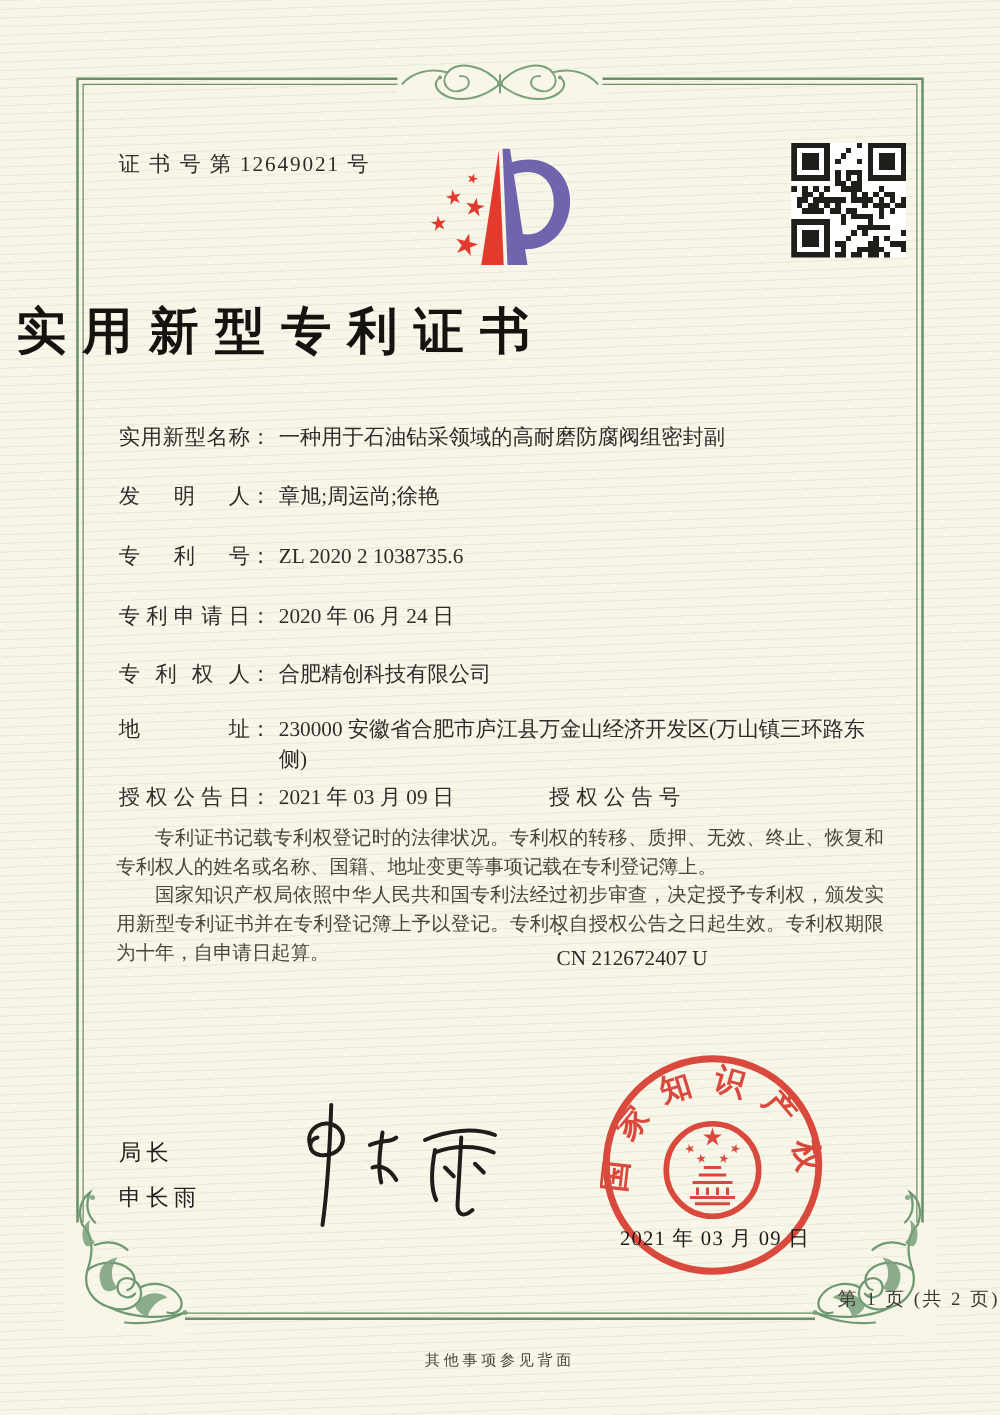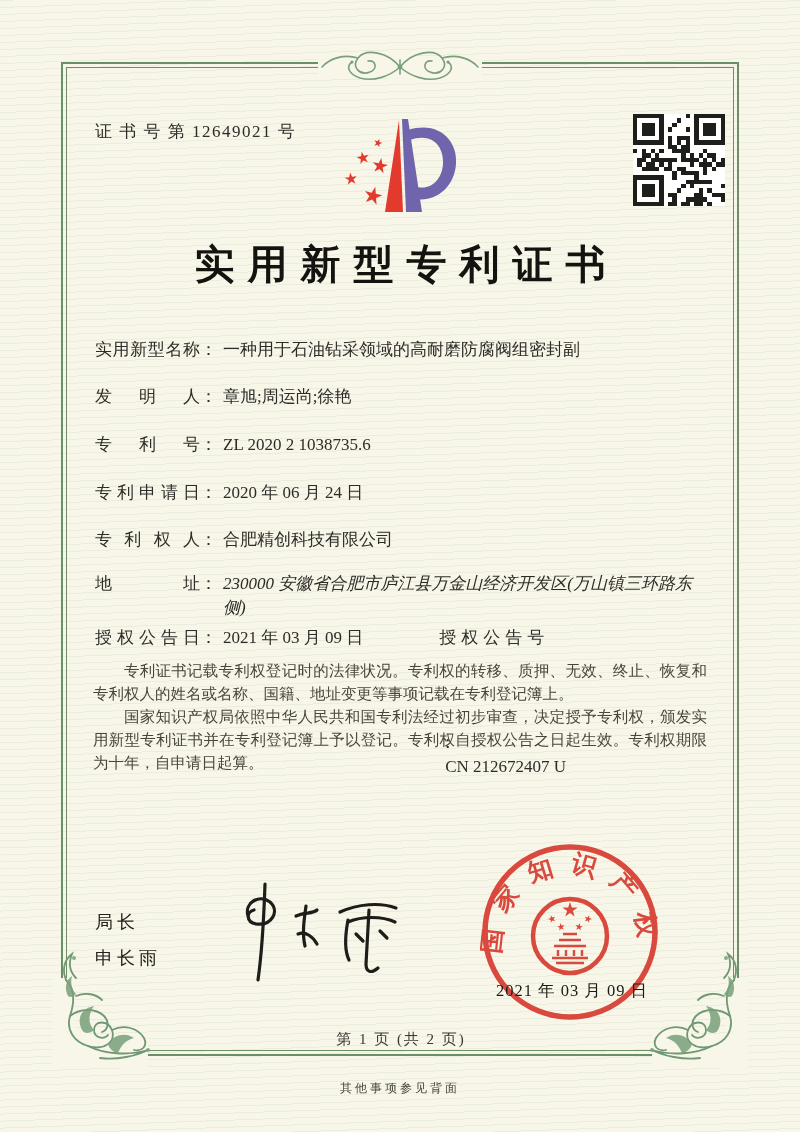"实用新型专利证书" .title { text-align: center -> left }
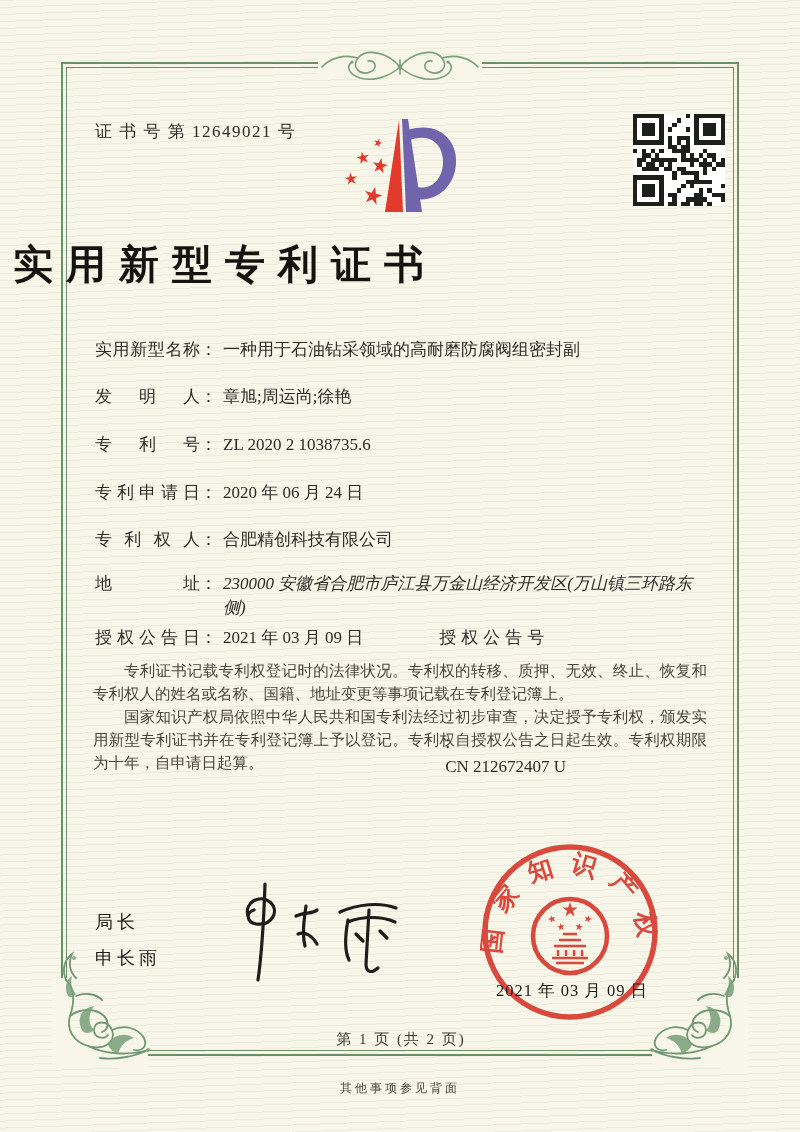"230000 安徽省合肥市庐江县万金山经济开发区(万山镇三环路东侧)" .val-wrap { font-style: italic -> none }
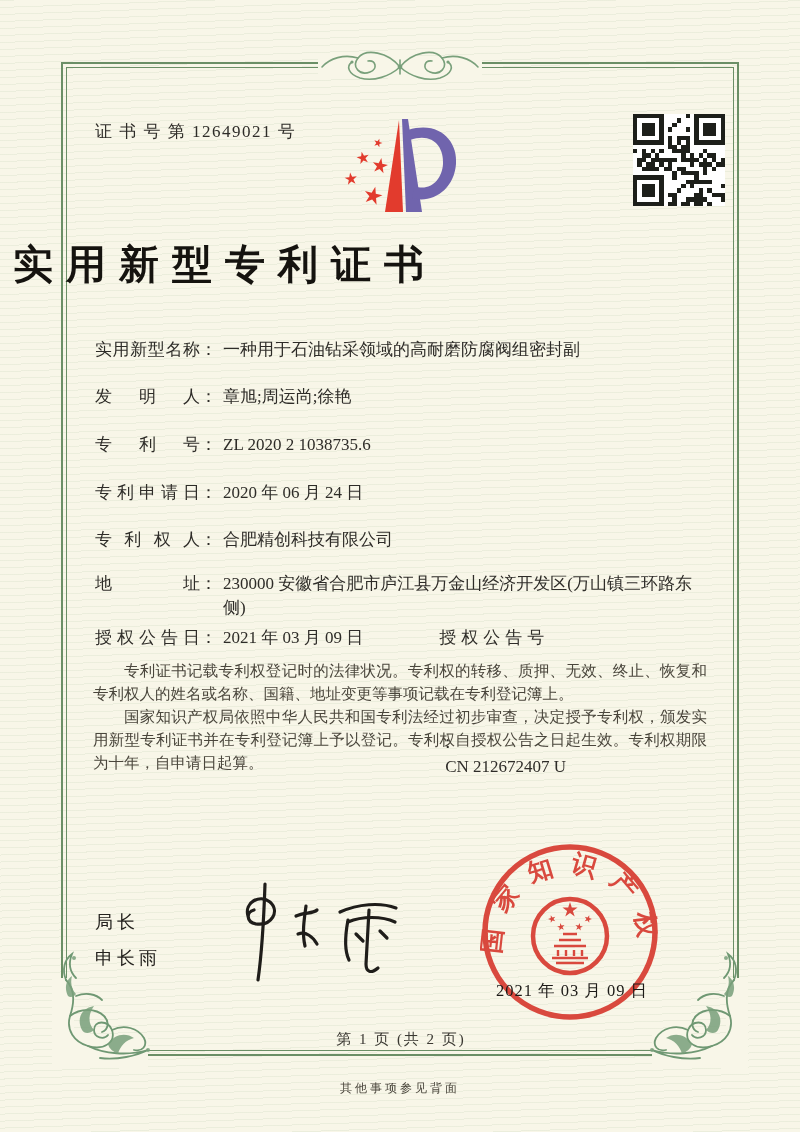"第 1 页 (共 2" .page-info { text-align: center -> right }
